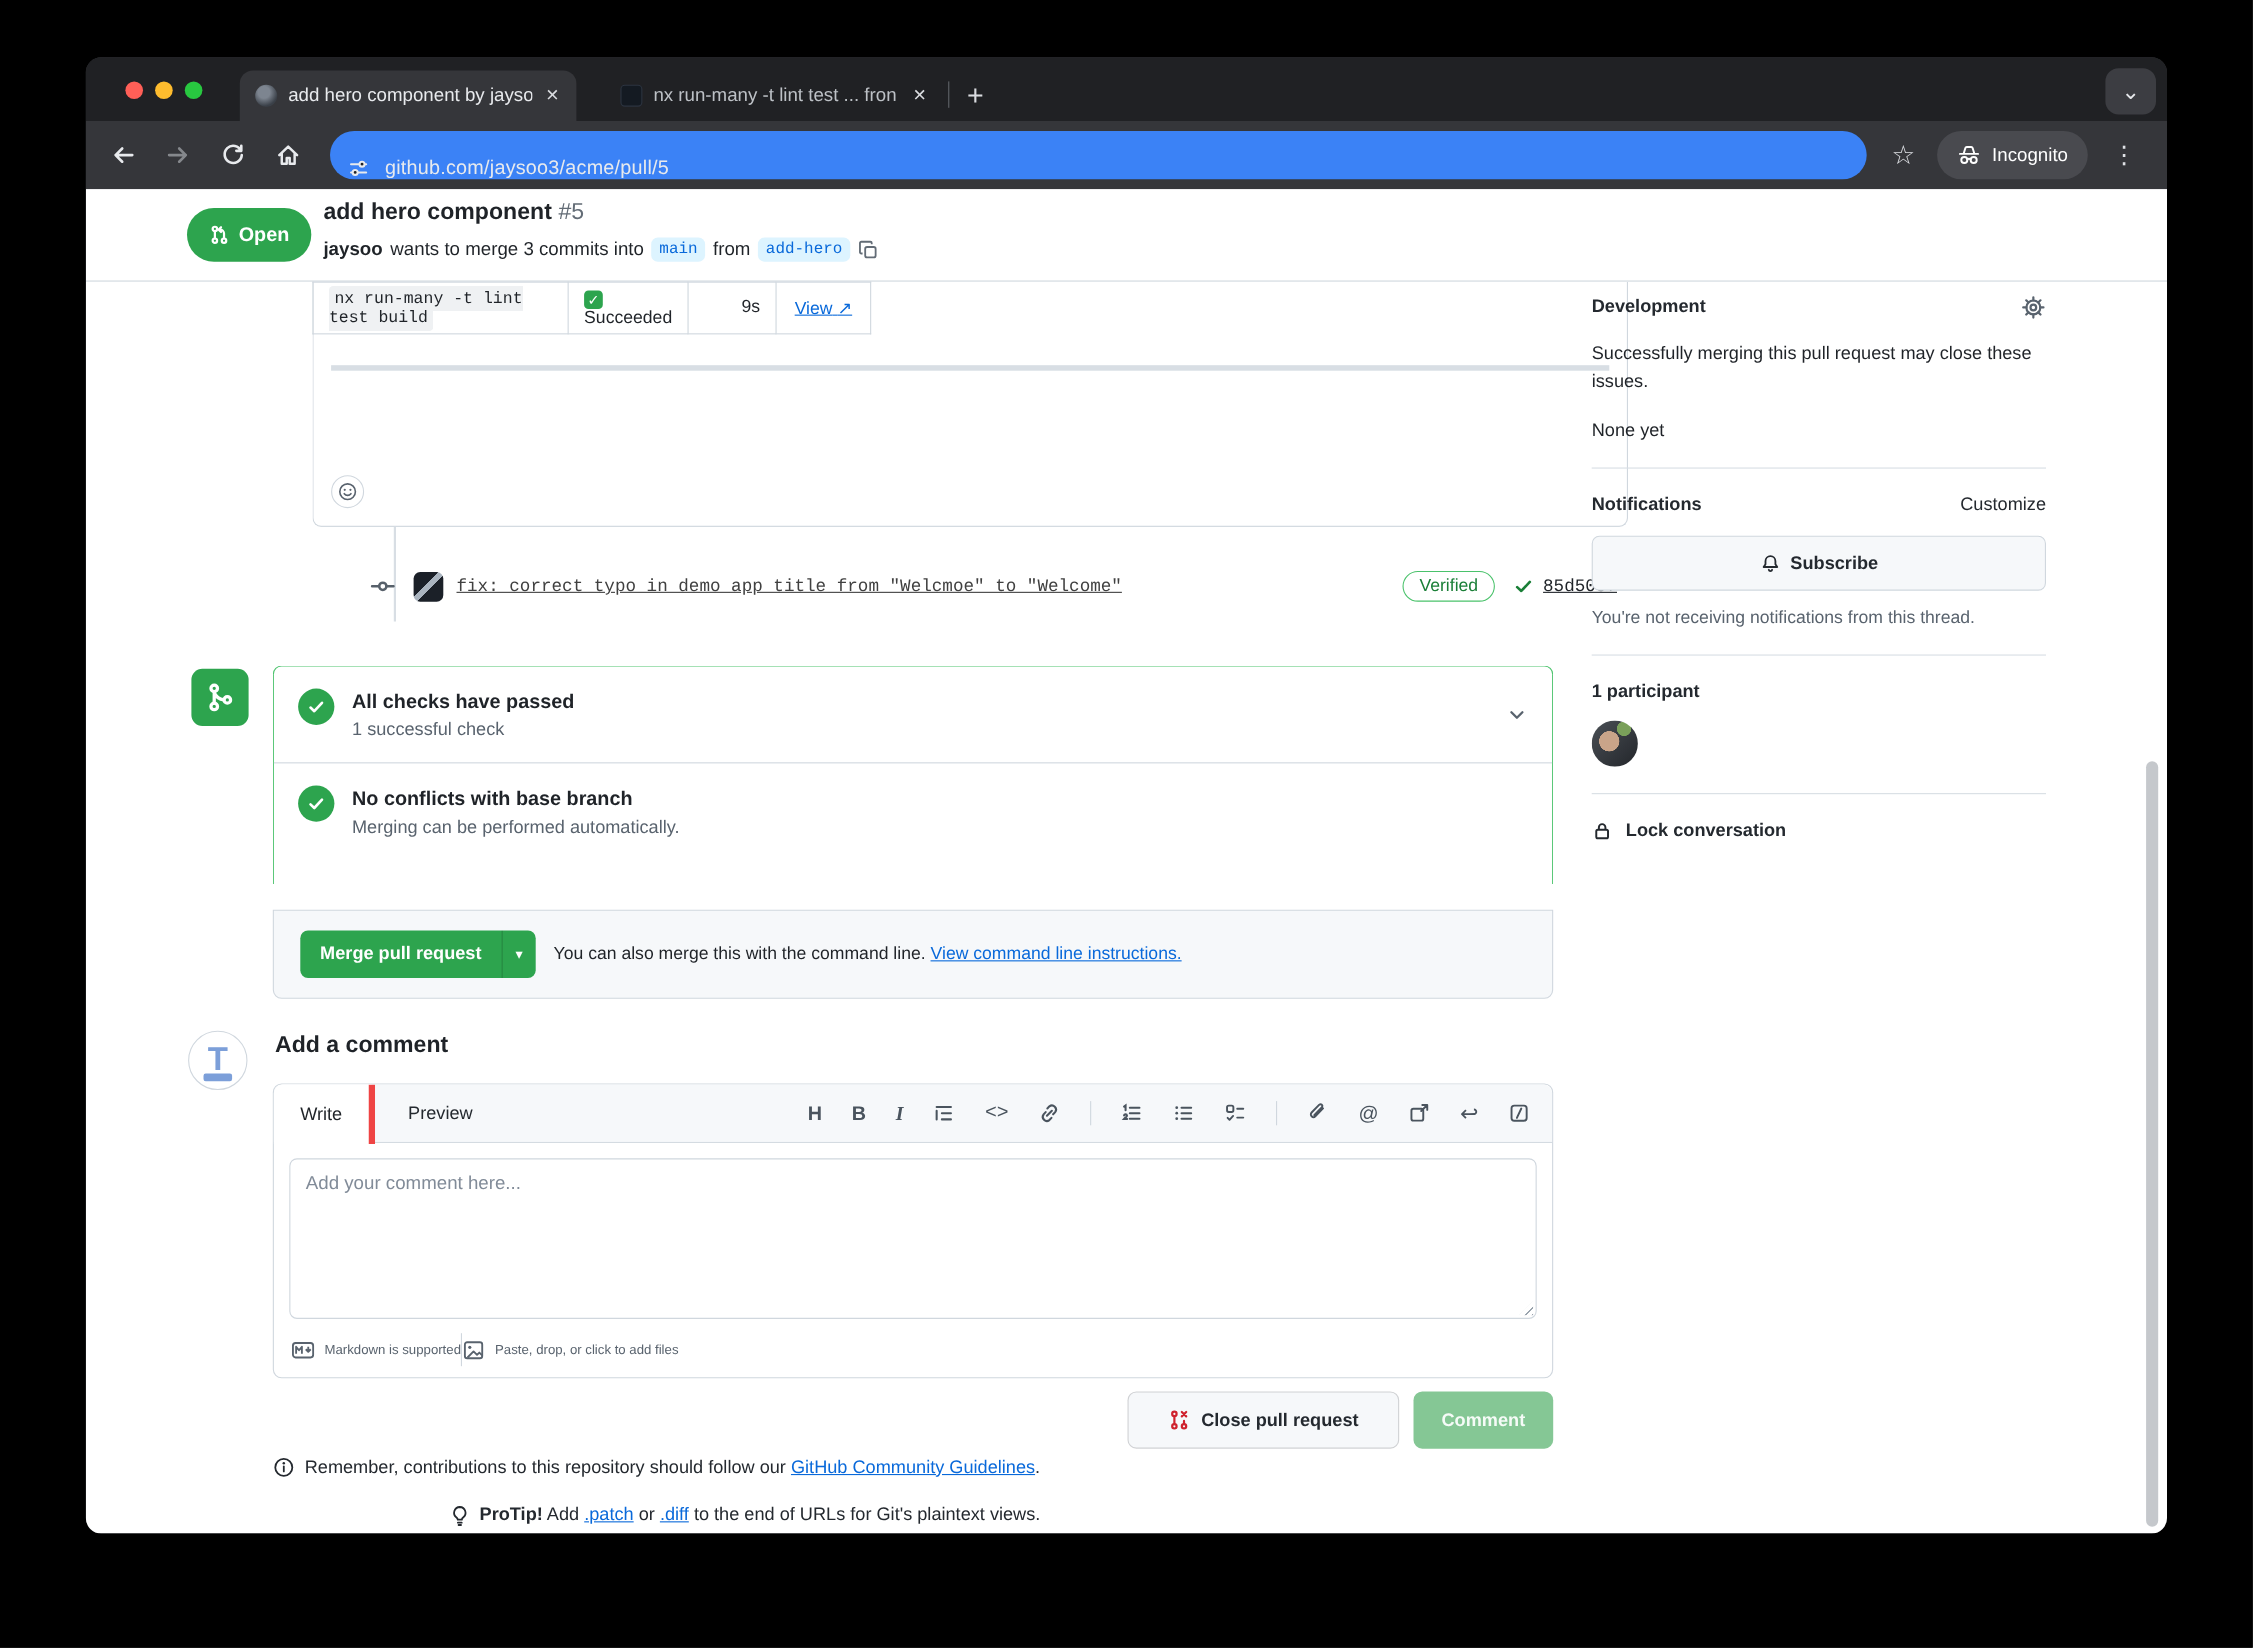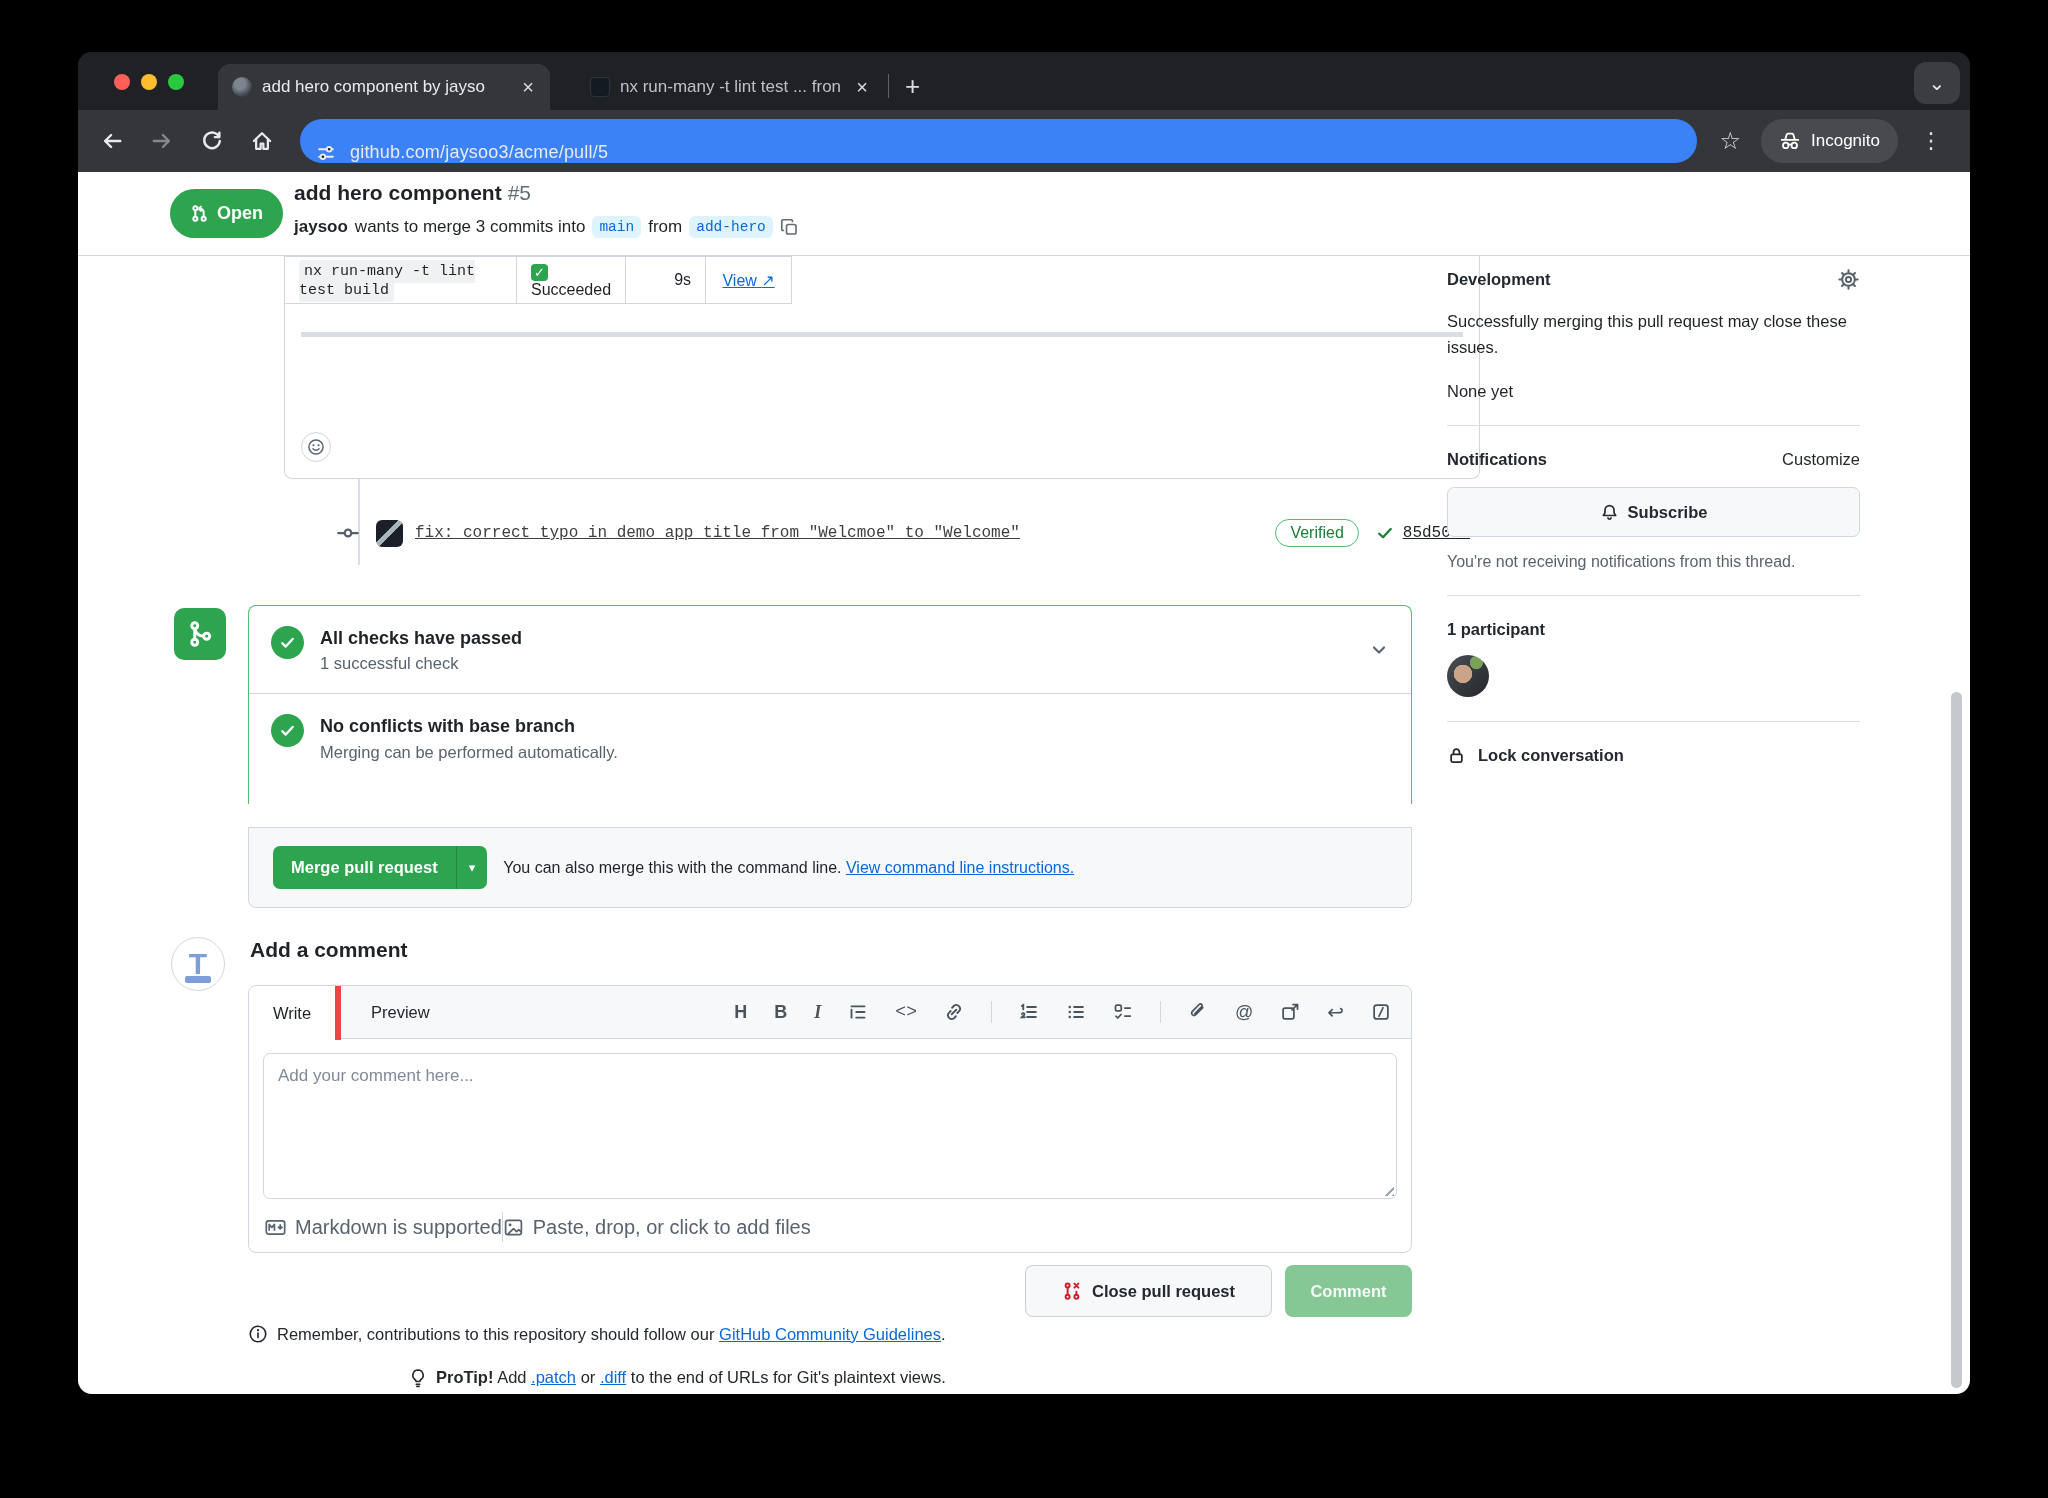"add hero component by jayso" .tab.active { width: 332px -> 306px }
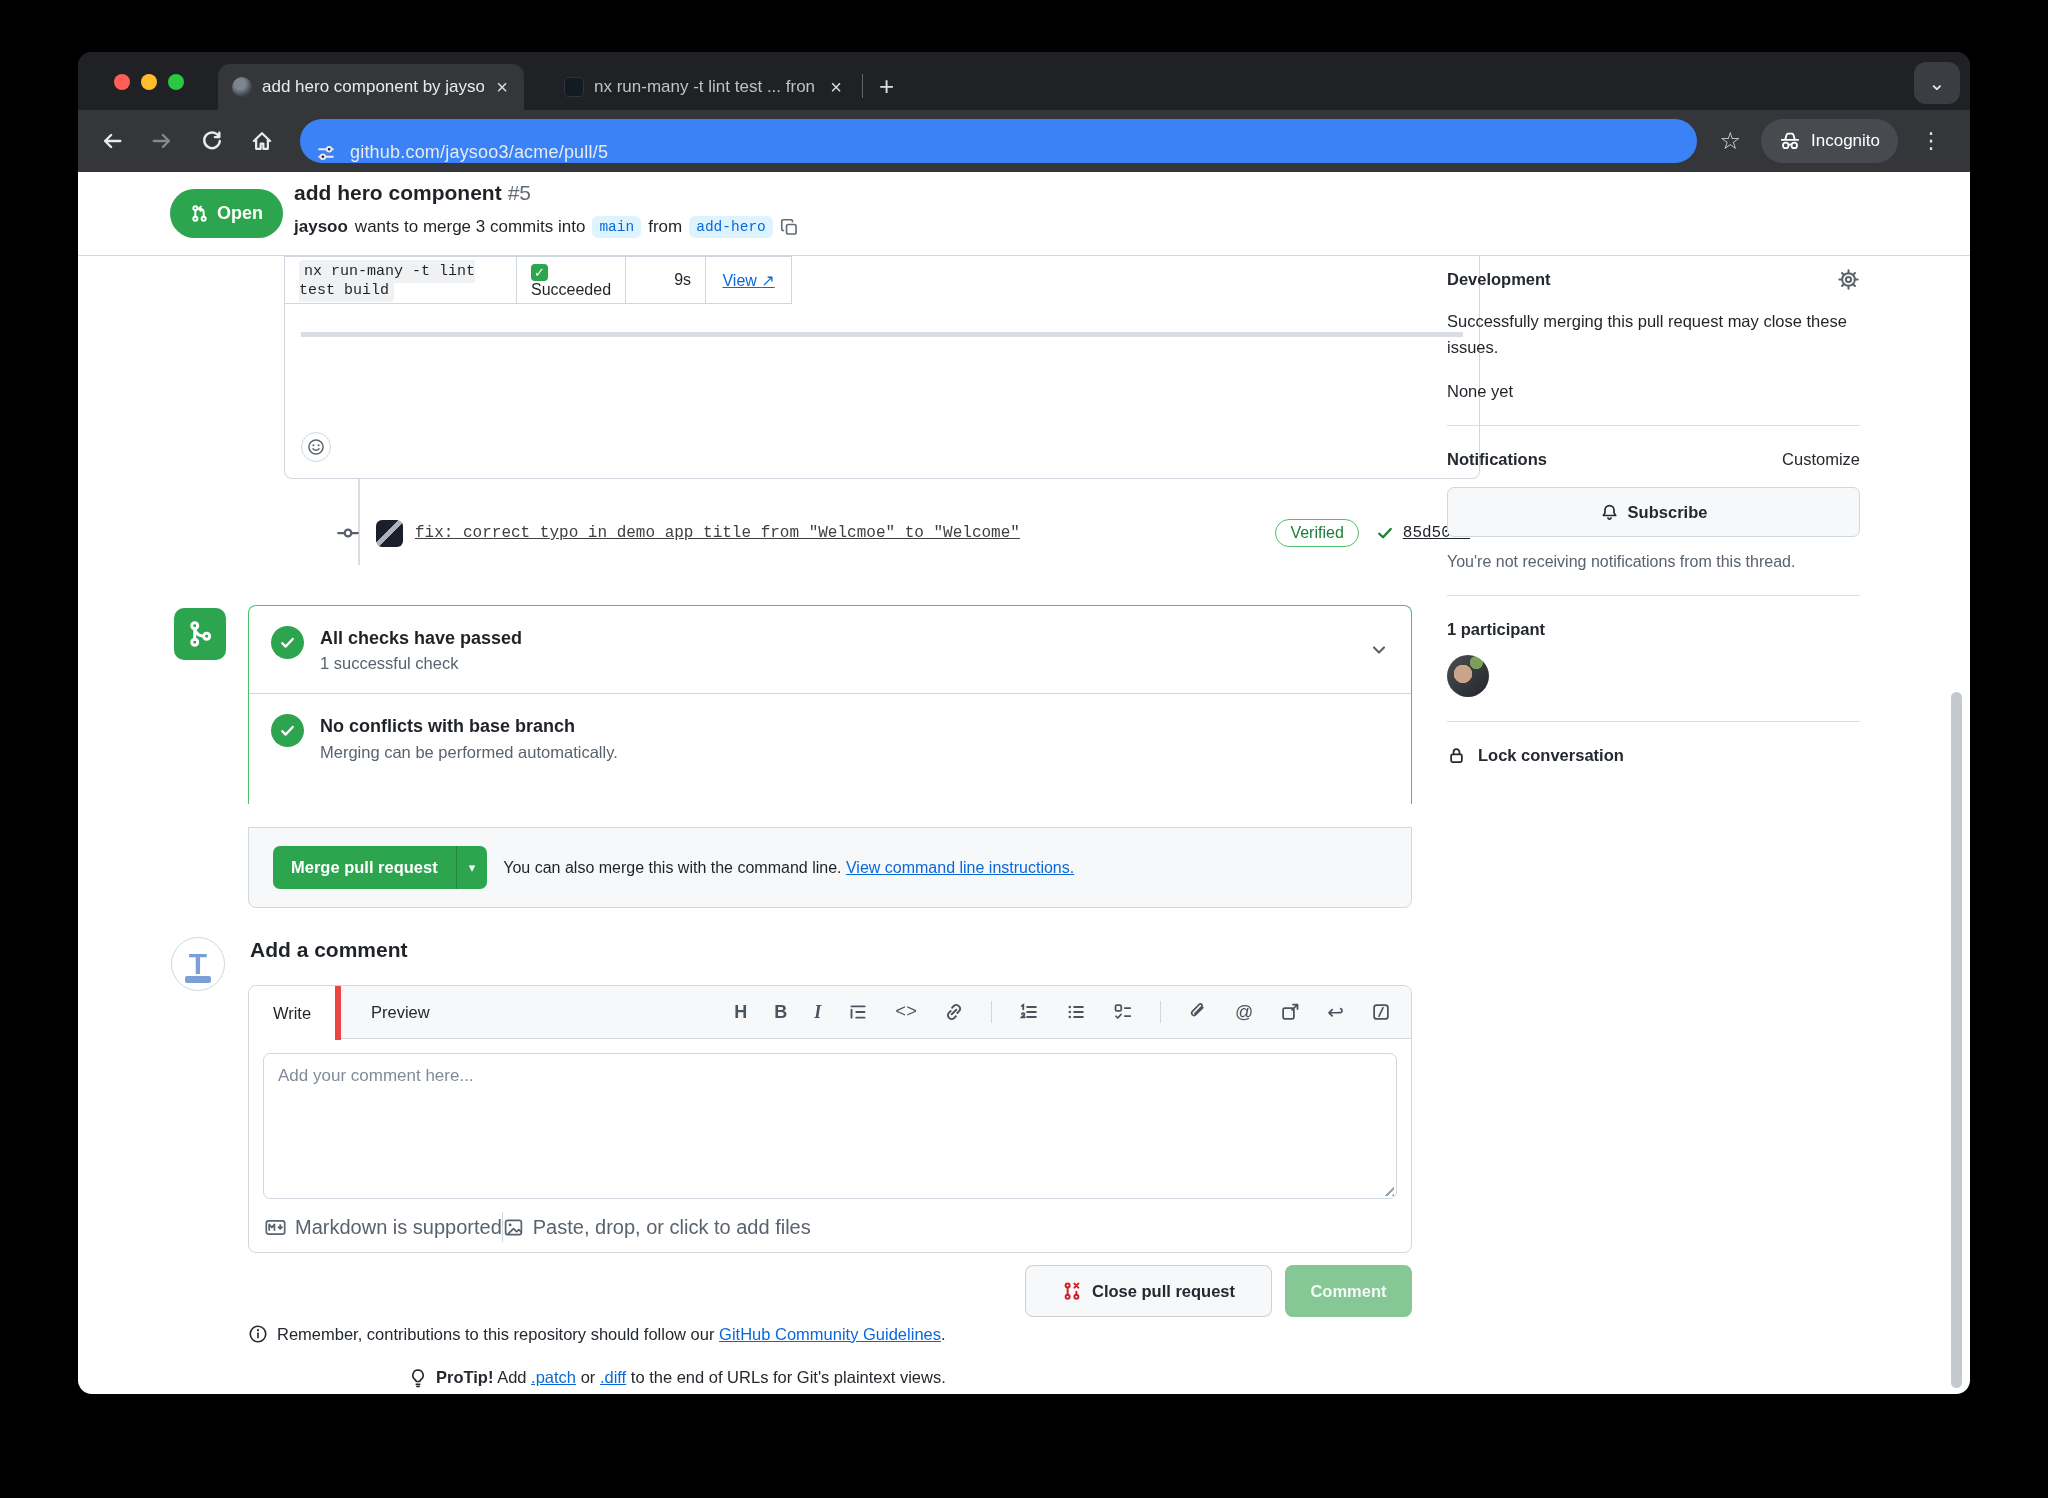"Markdown is supported" .ed-foot { font-size: 20px -> 12px }
